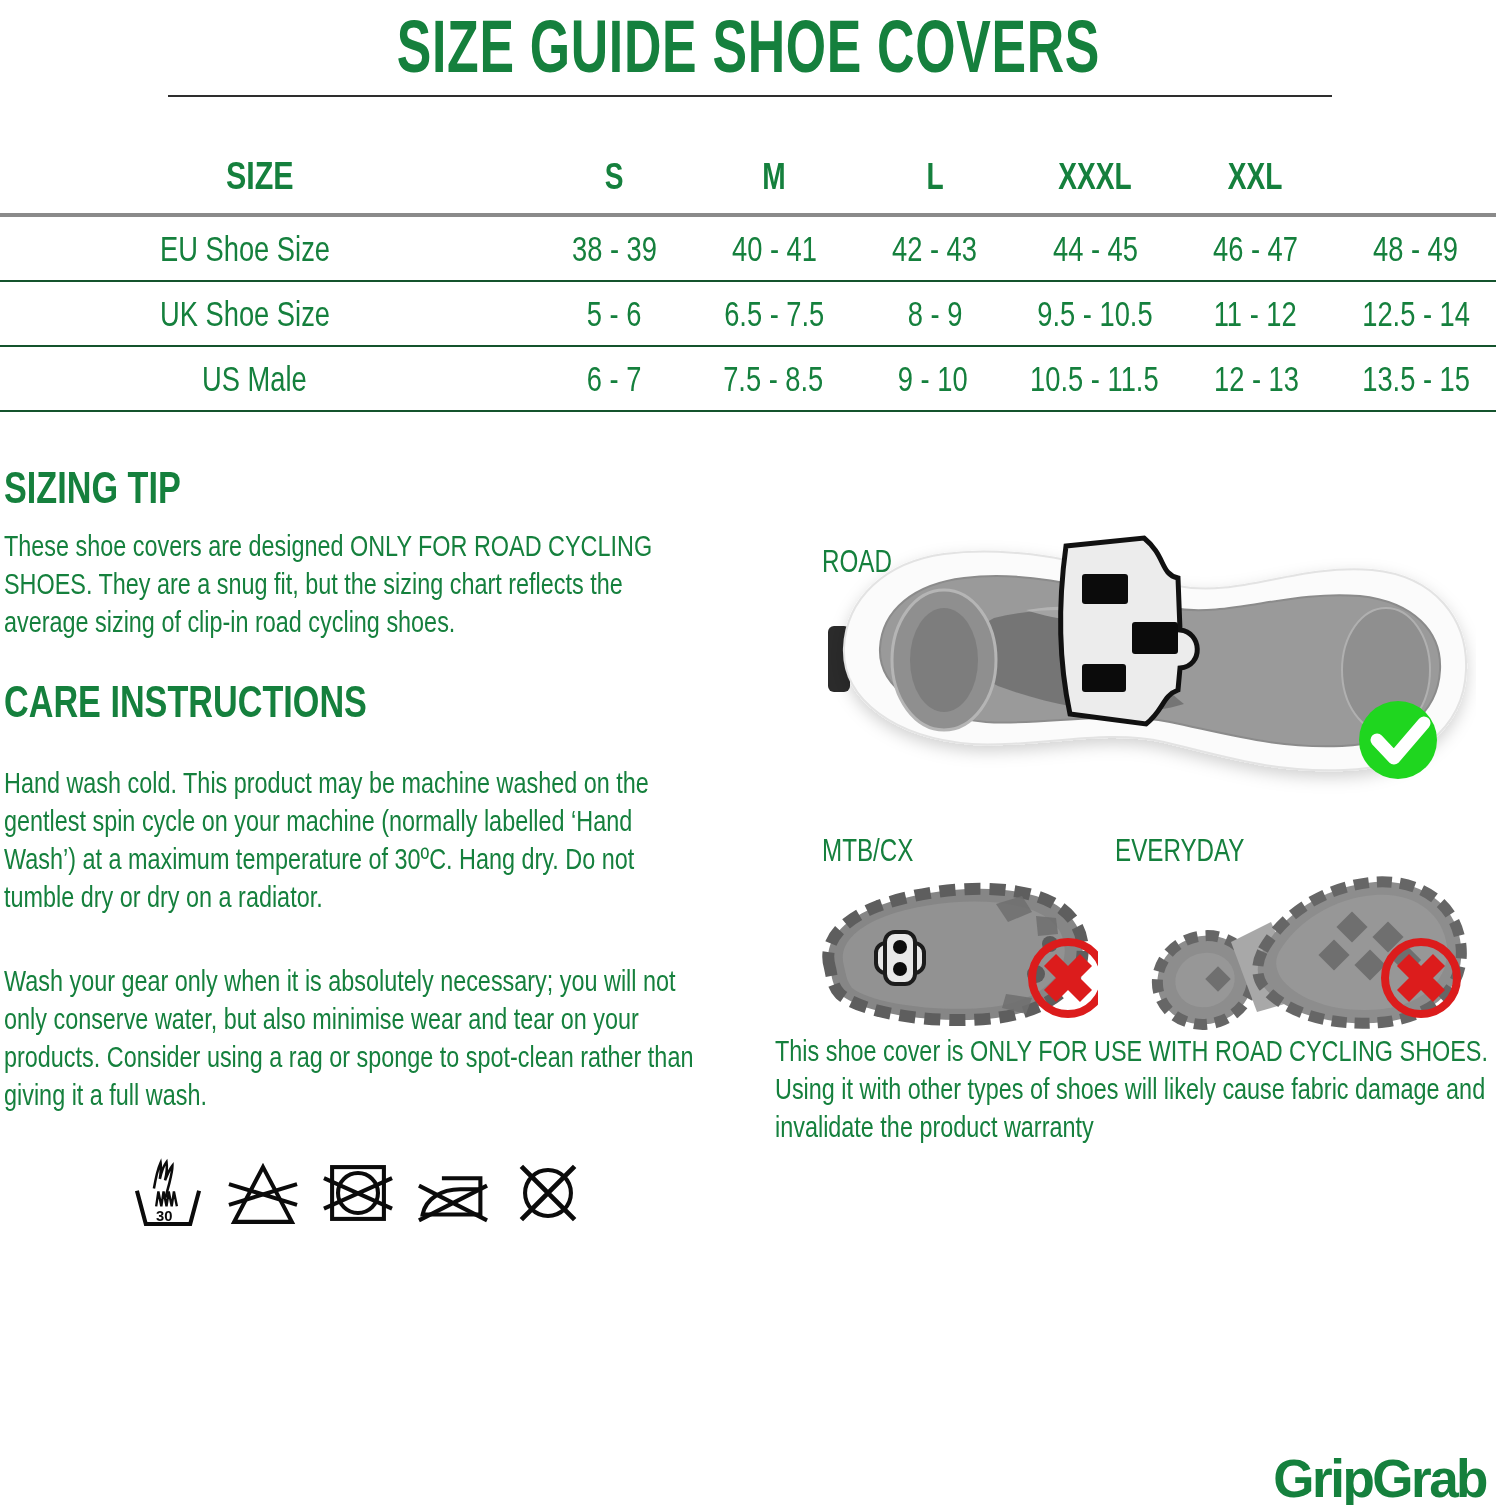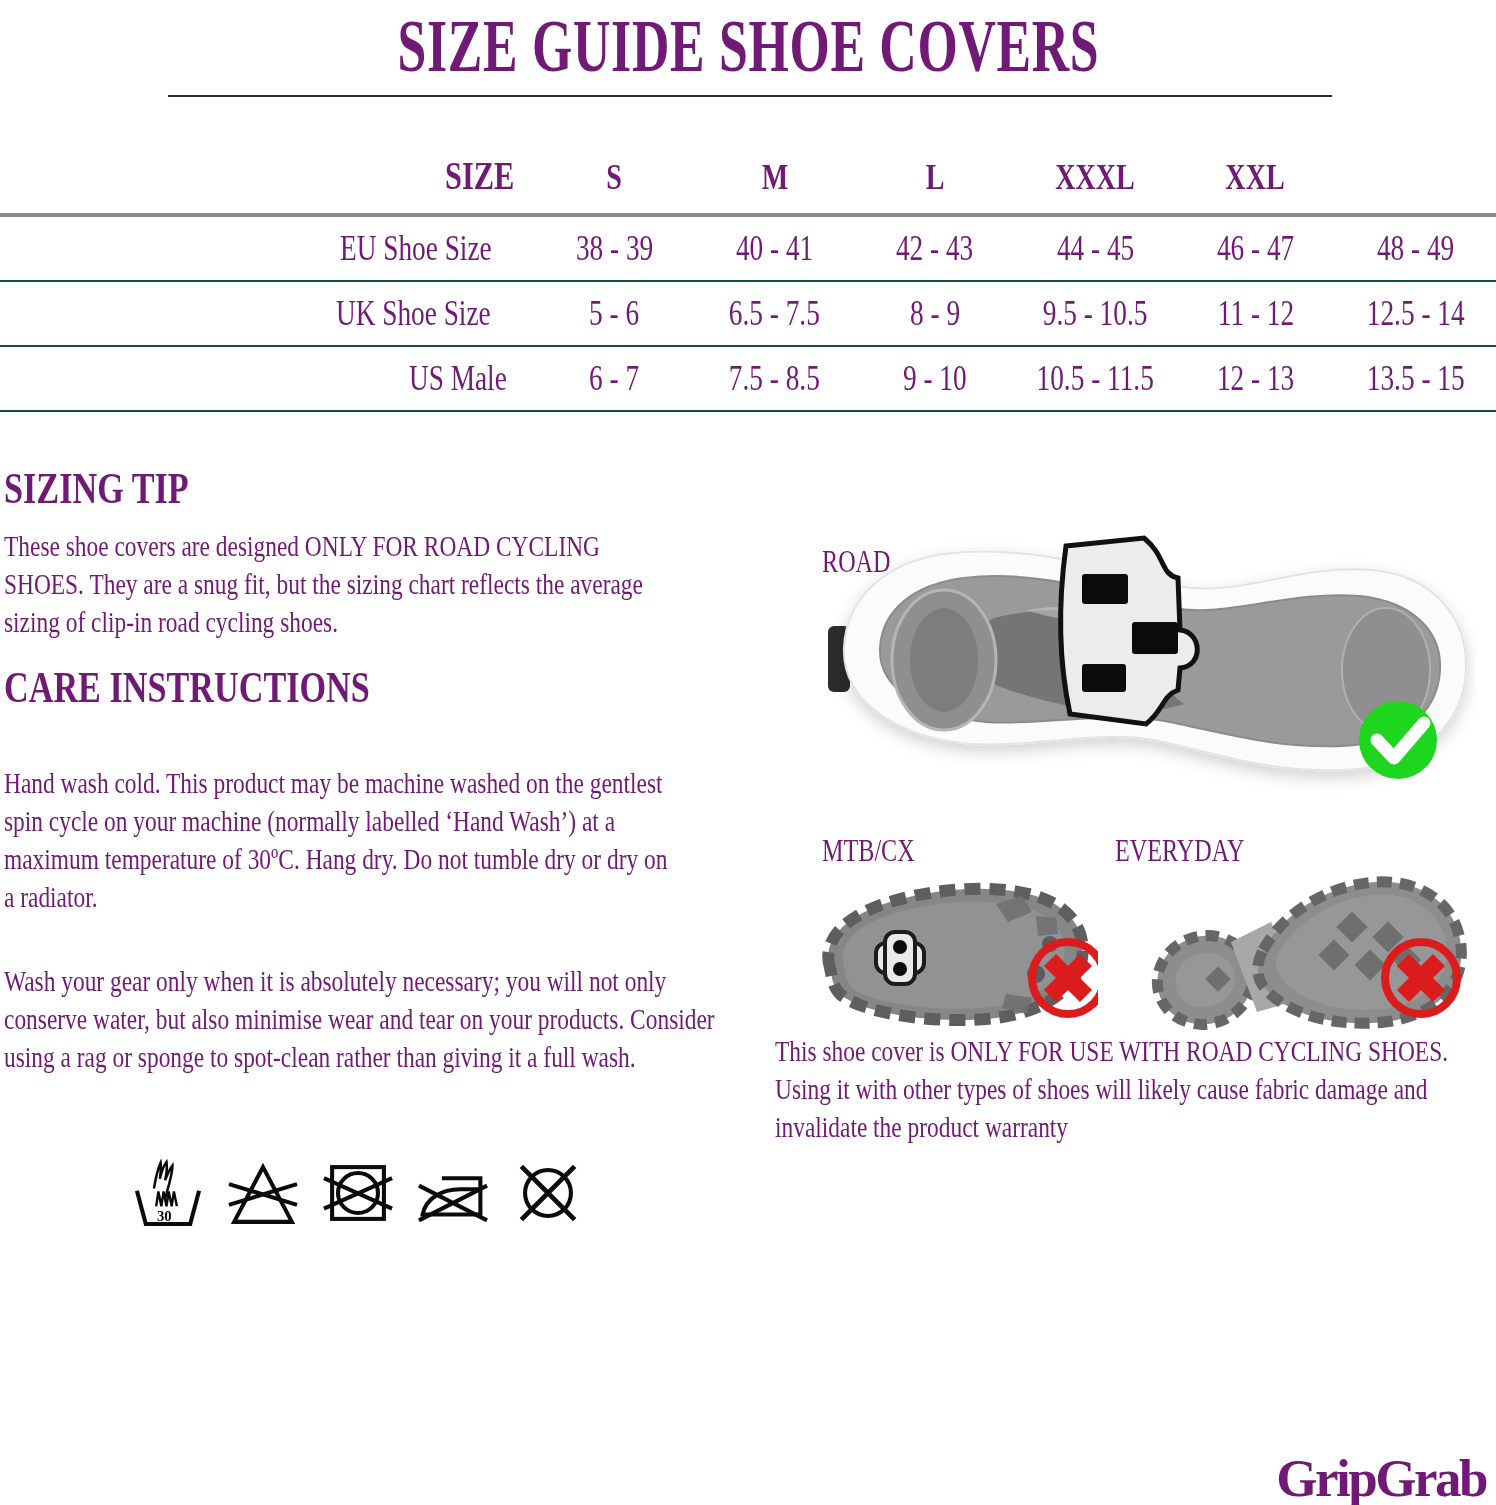"SIZE GUIDE SHOE COVERS" .page { color: #701a75 -> #15803d; font-family: Liberation Serif, serif -> Liberation Sans, sans-serif }
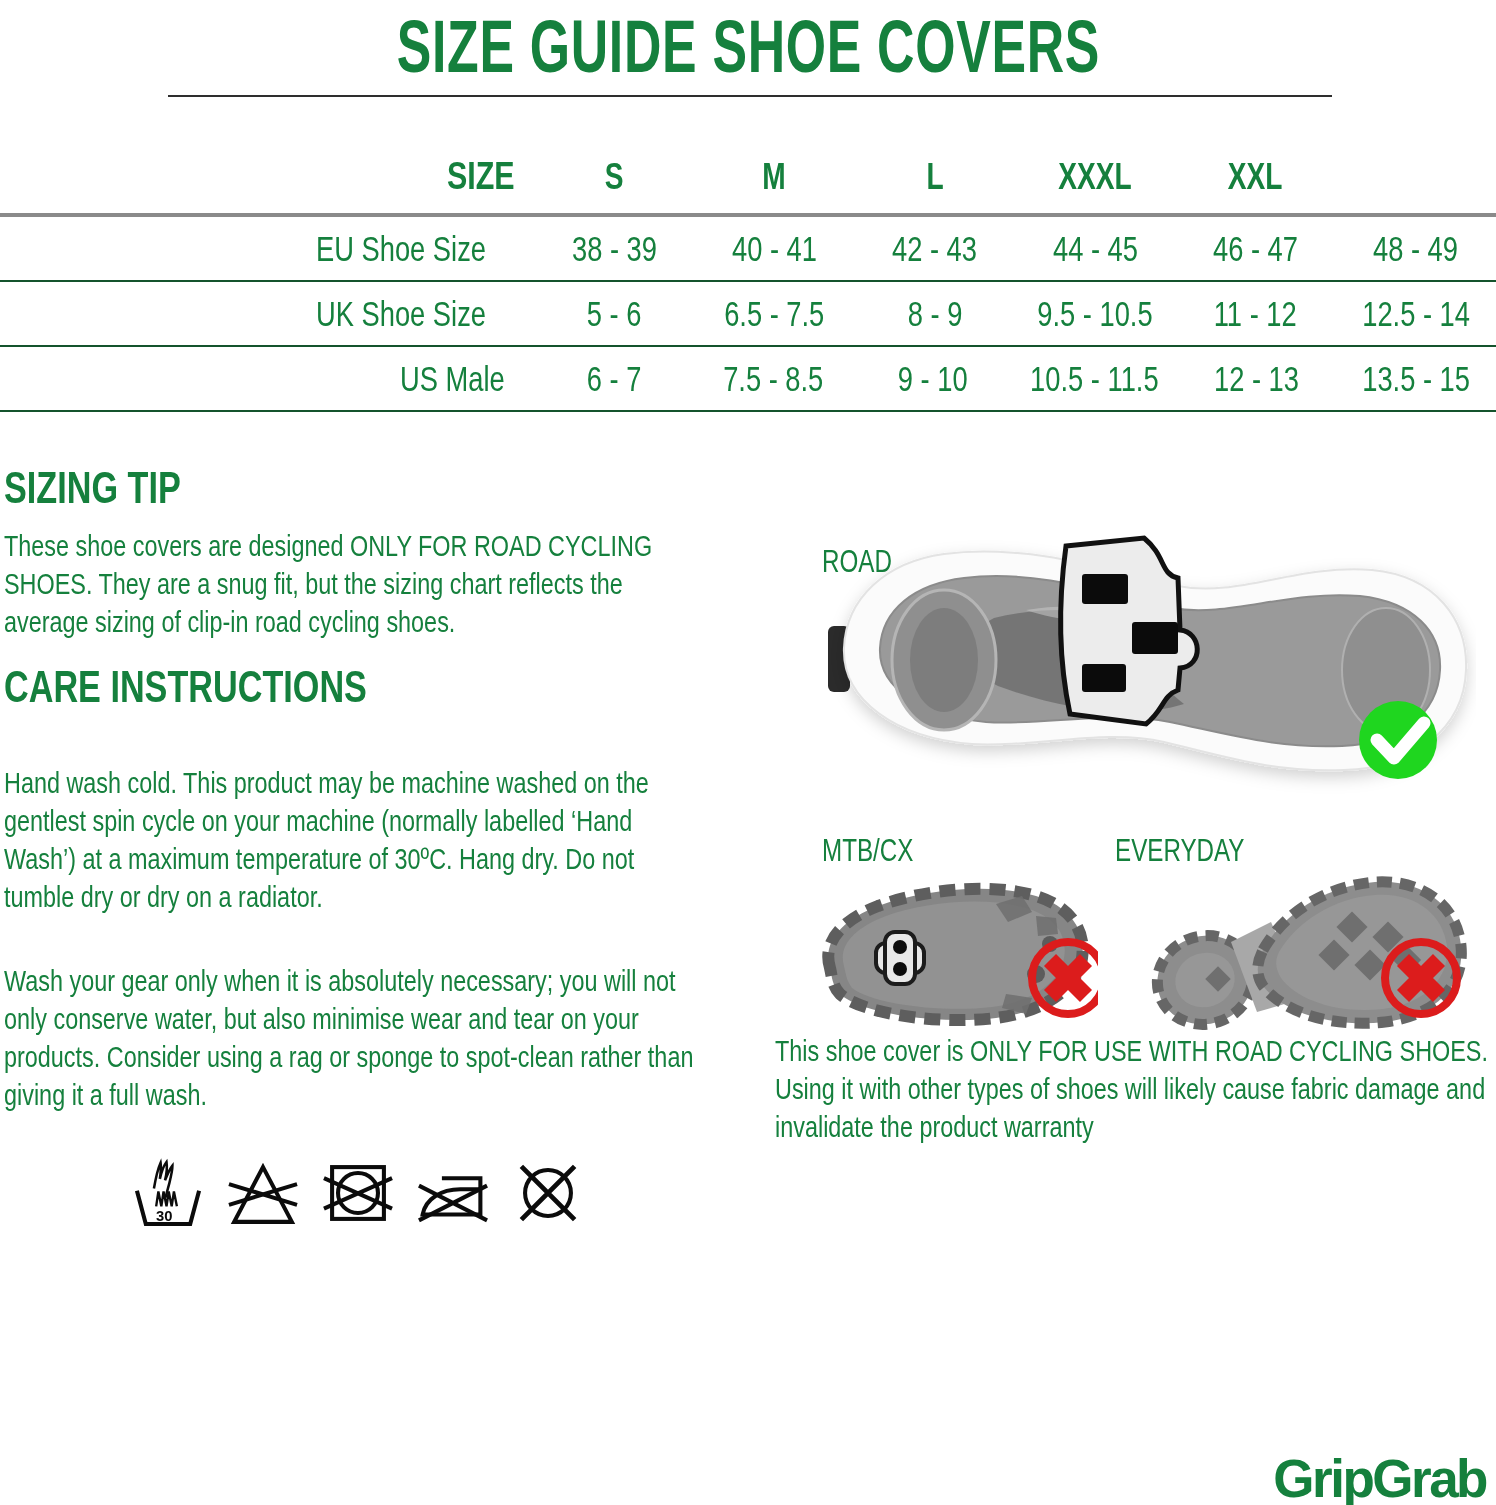"SIZE" .tlabel { justify-content: flex-end -> center }
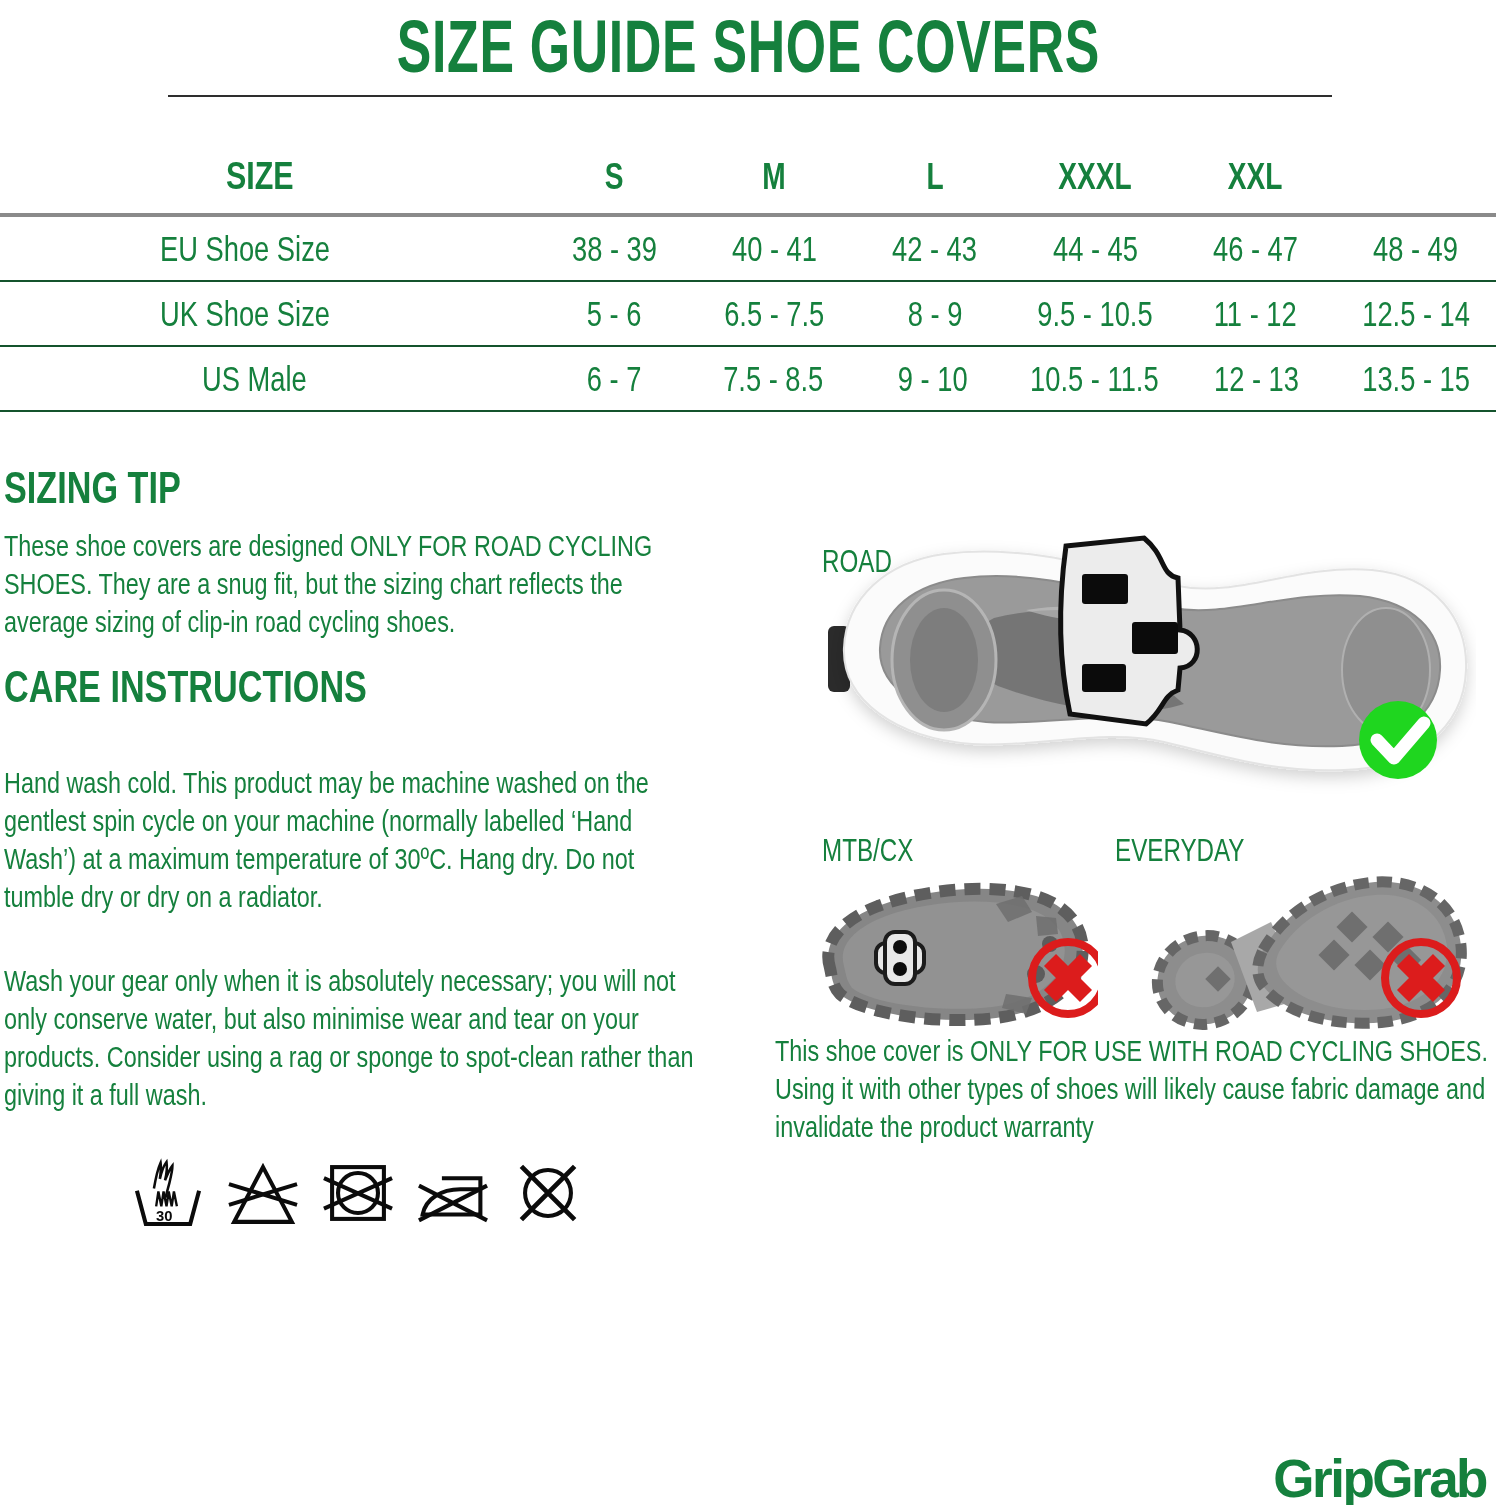"CARE INSTRUCTIONS" div.h2 { top: 661px -> 676px }
